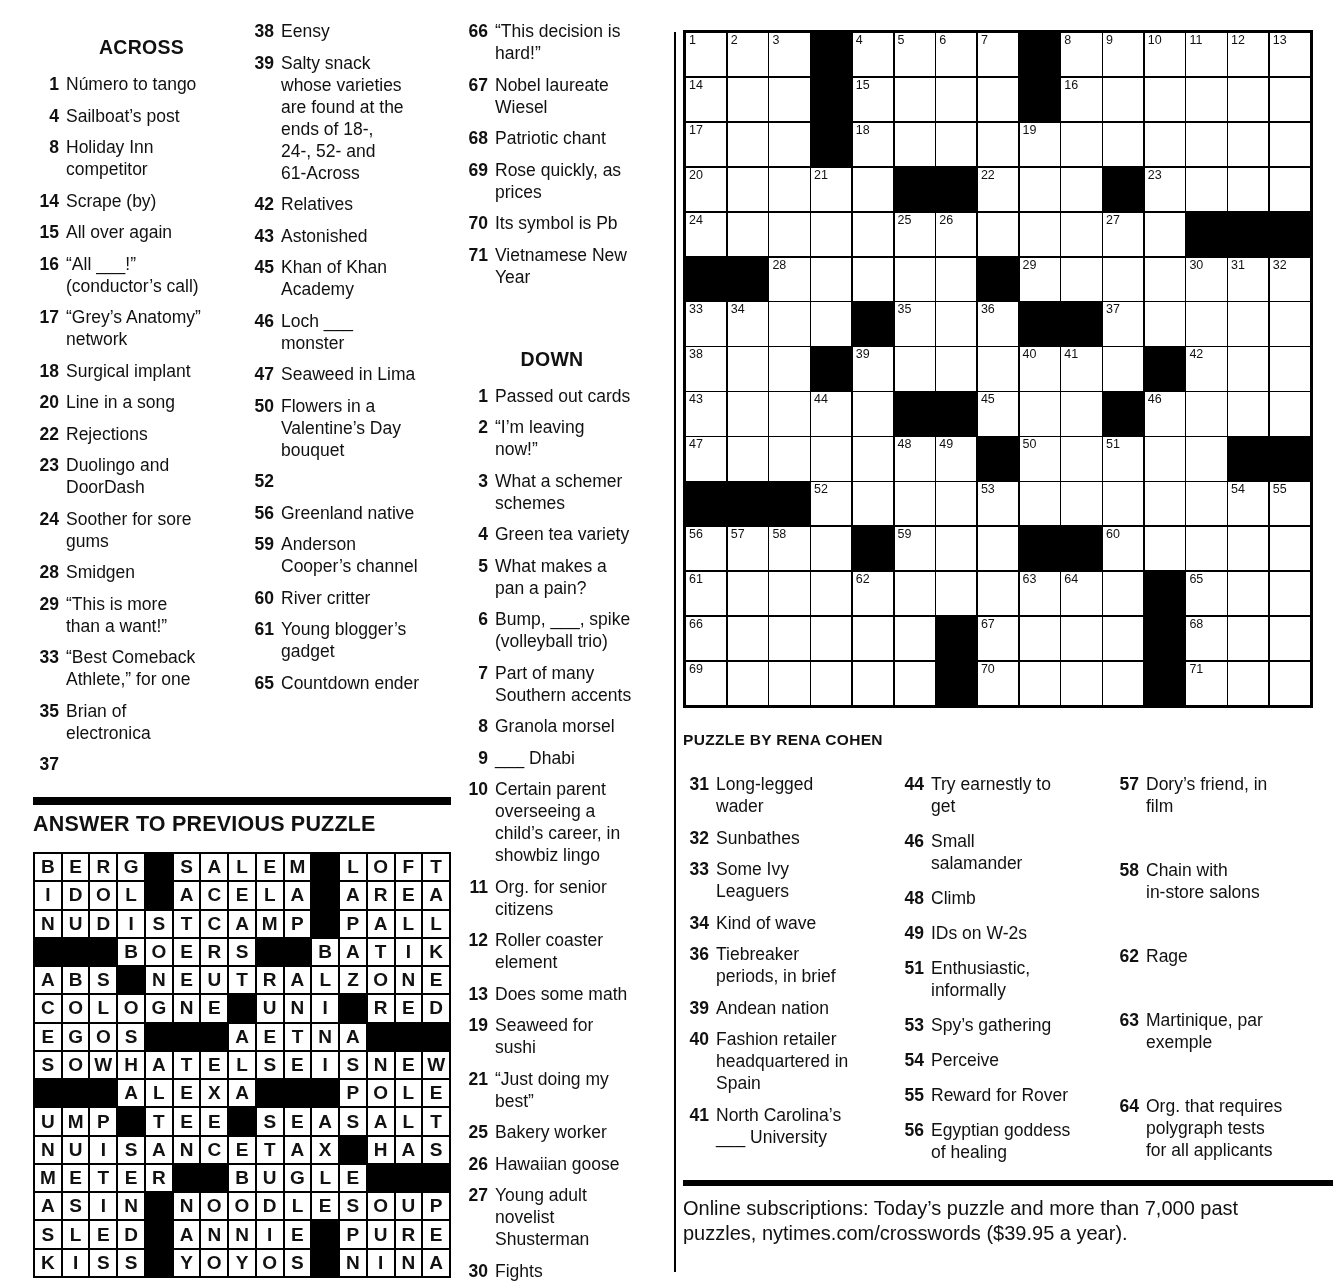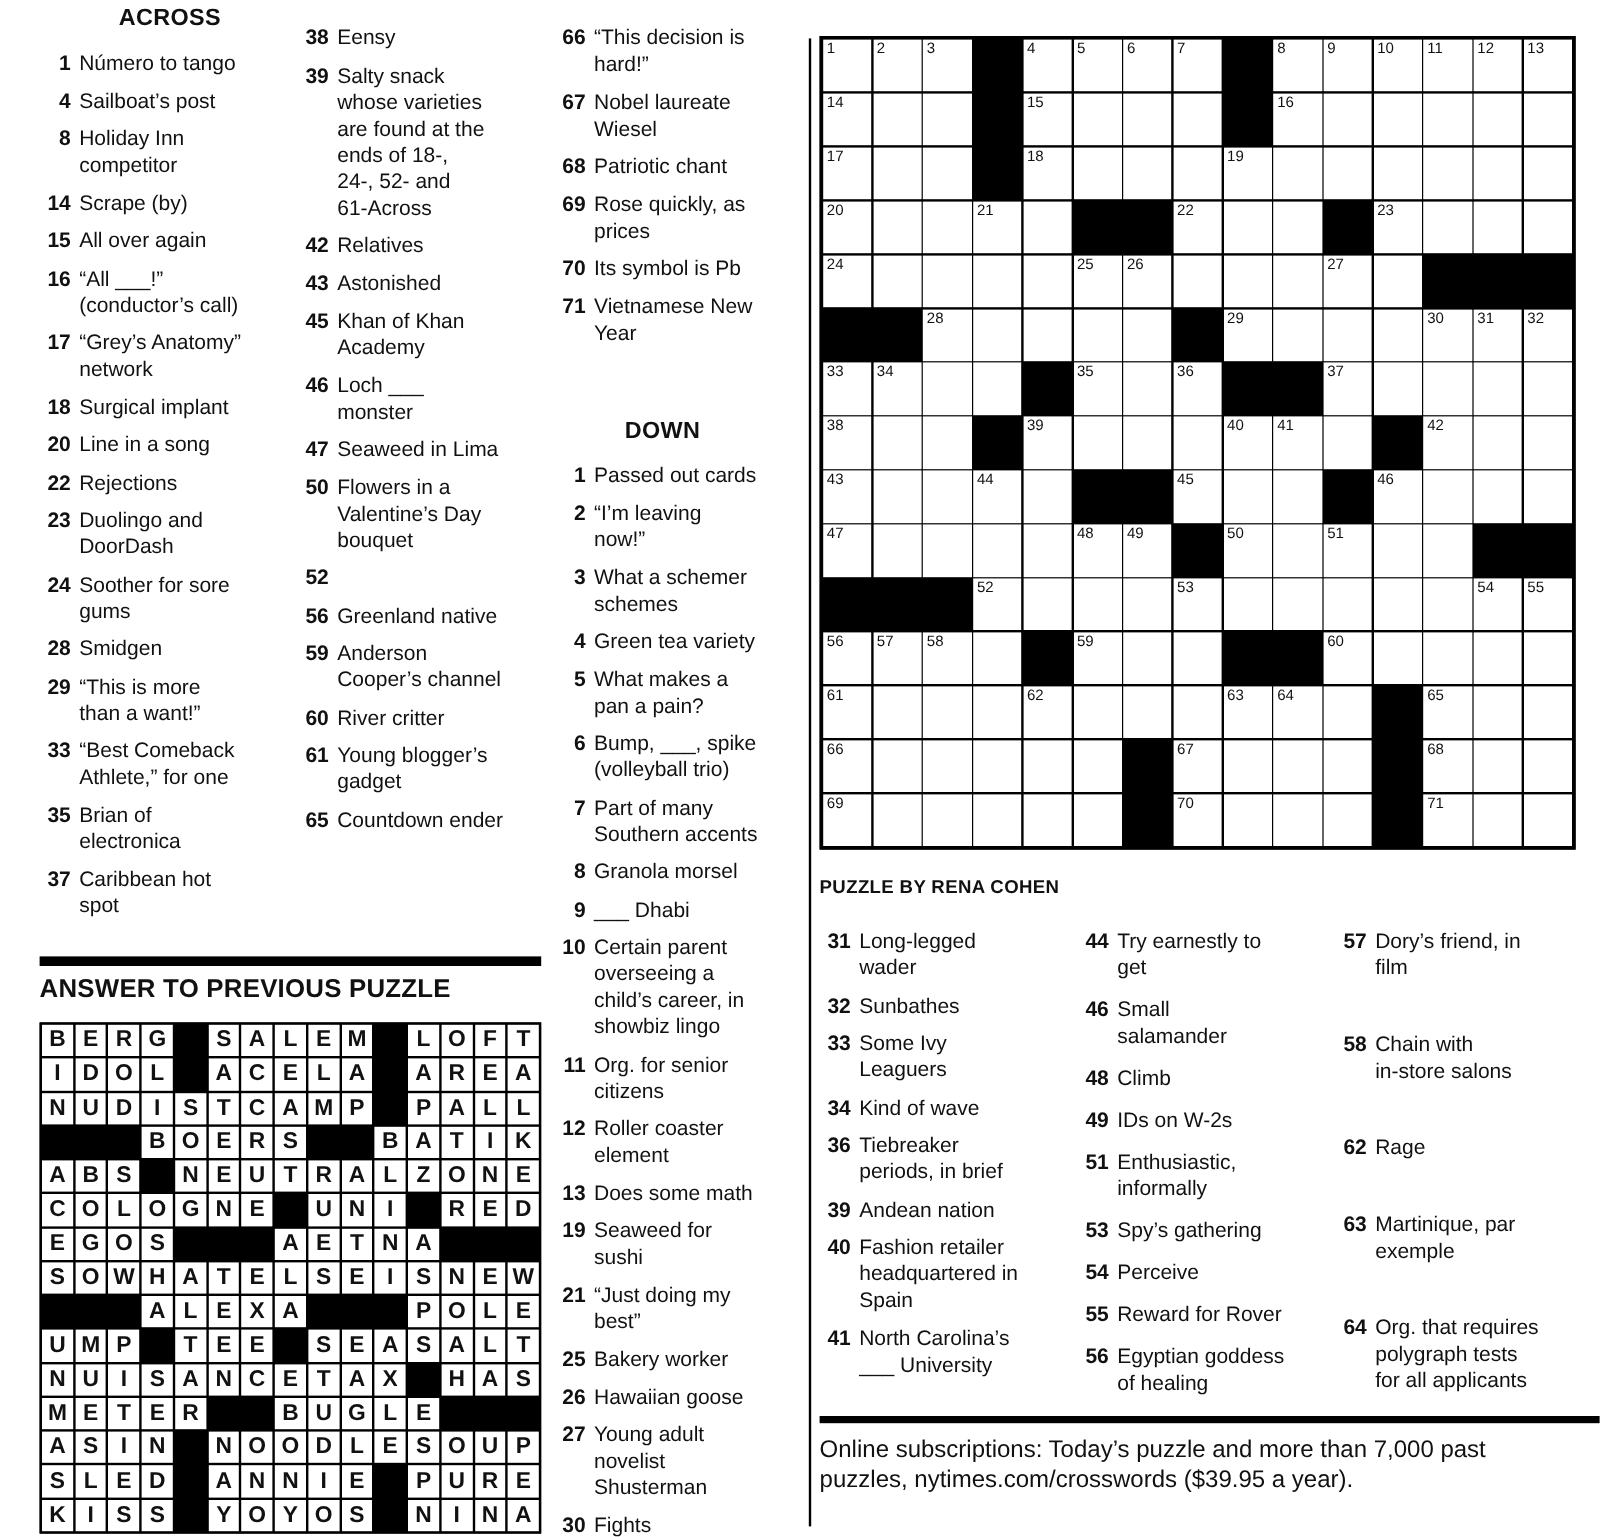"ACROSS" #col1 { top: 4px -> 36px }
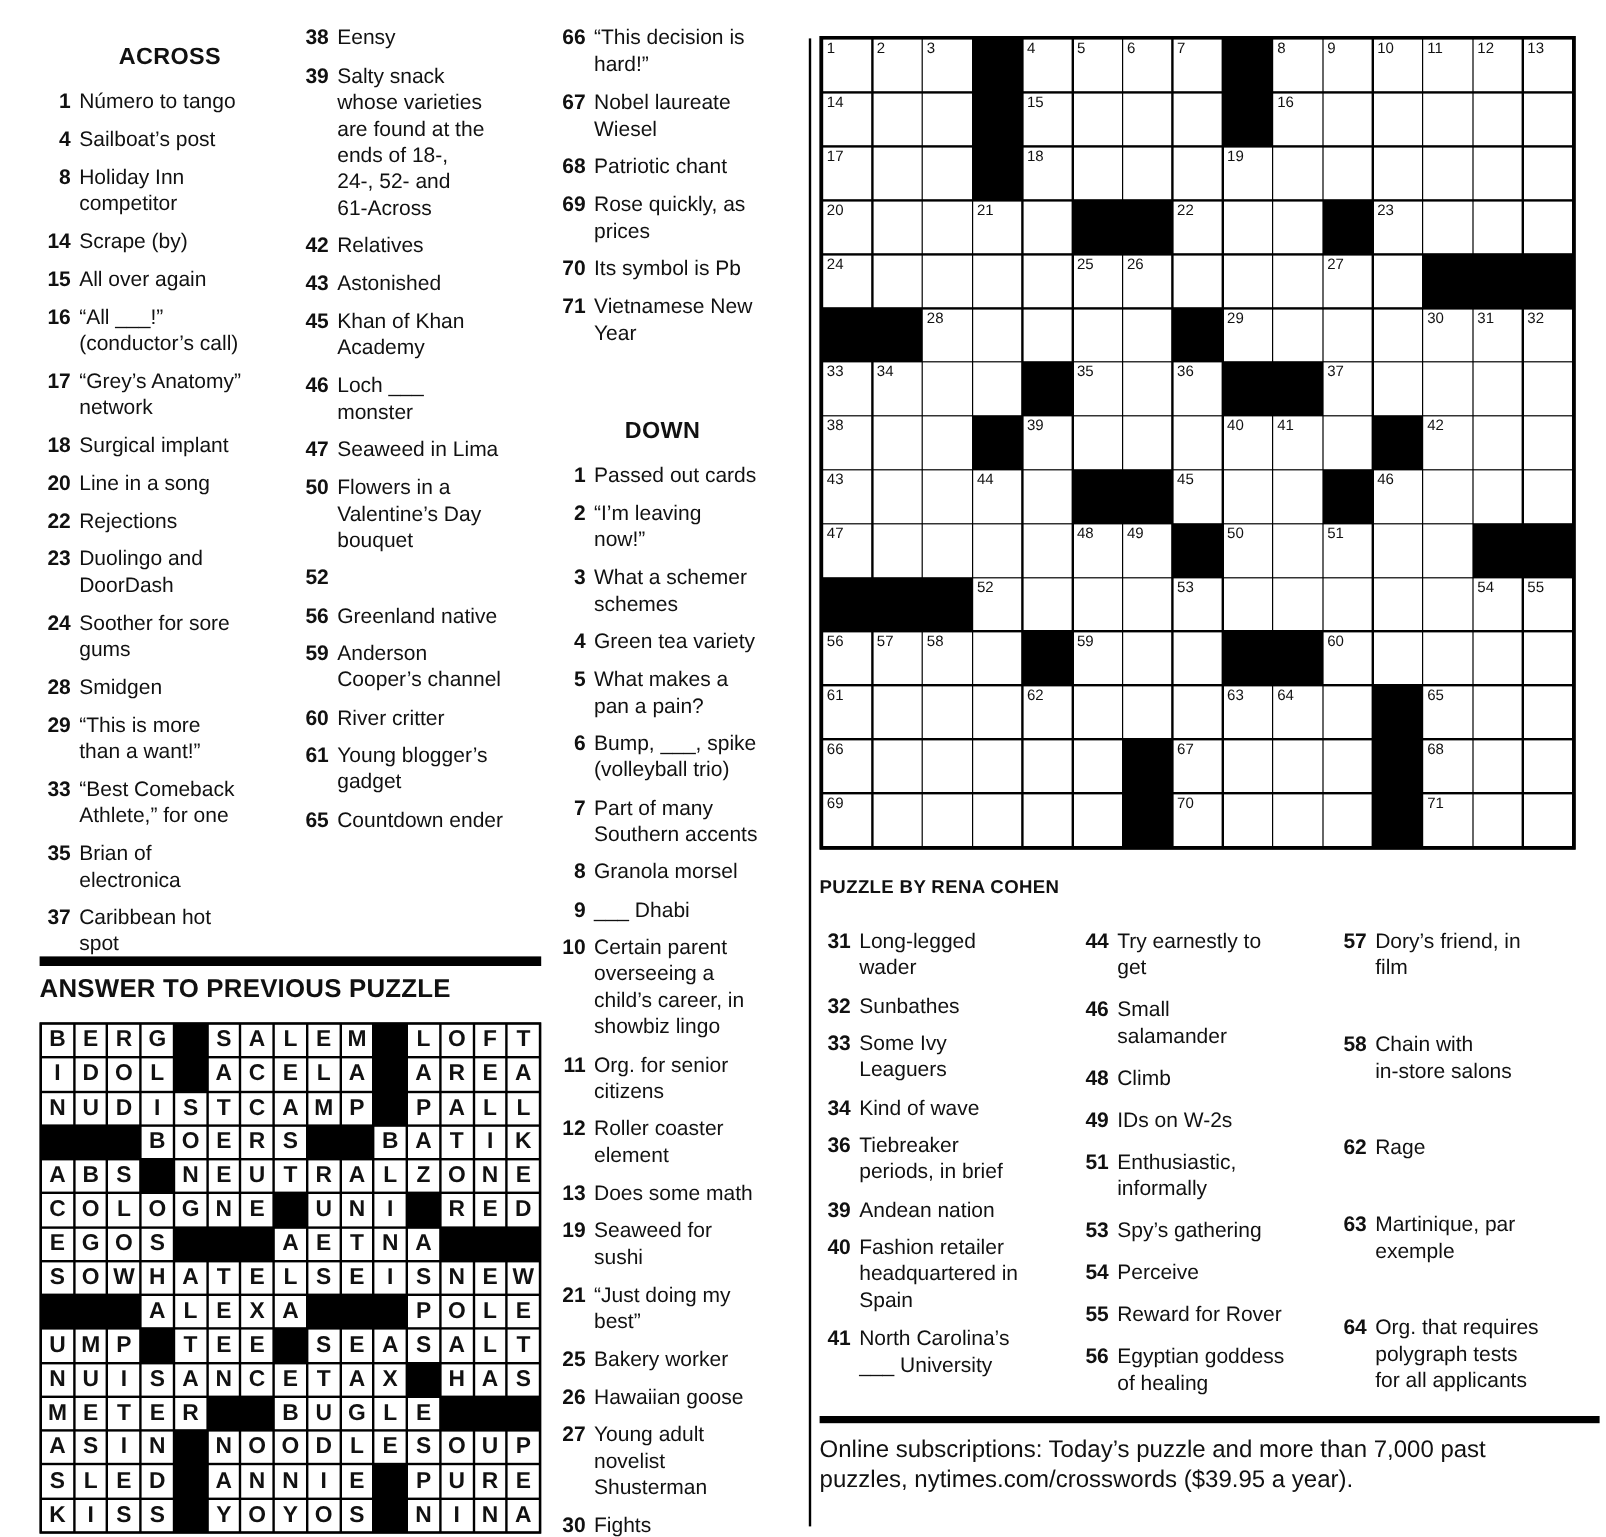"Caribbean hot" span.txt { html: <span>Caribbean hot spot</span> -> none }
